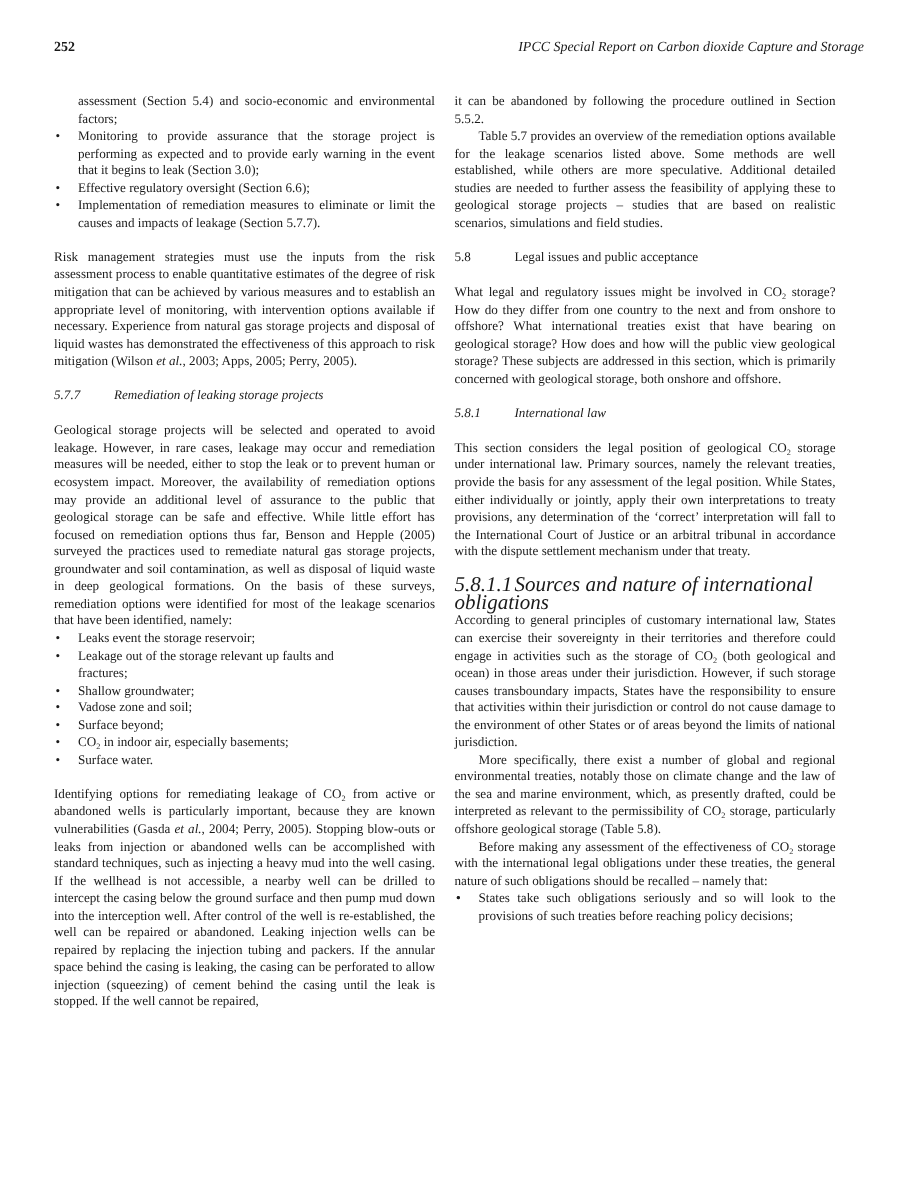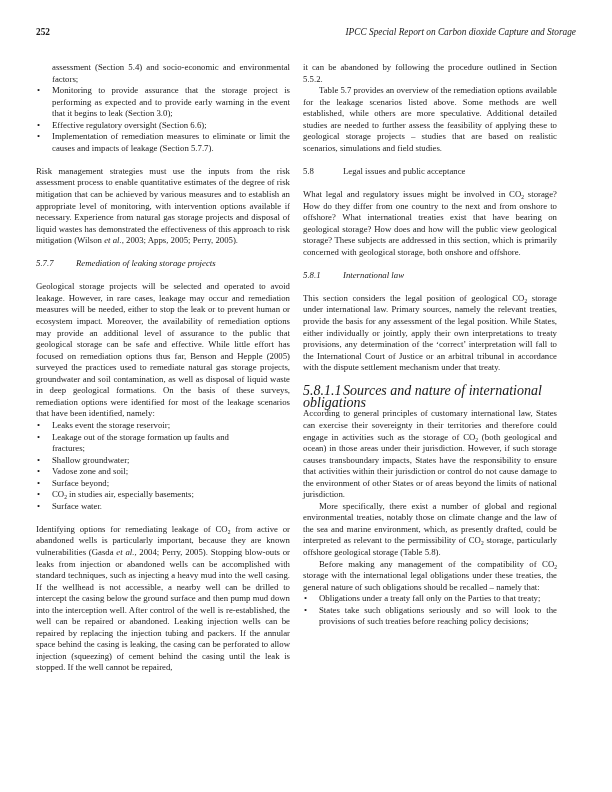"Leakage out of the storage" span { text: formation -> relevant }
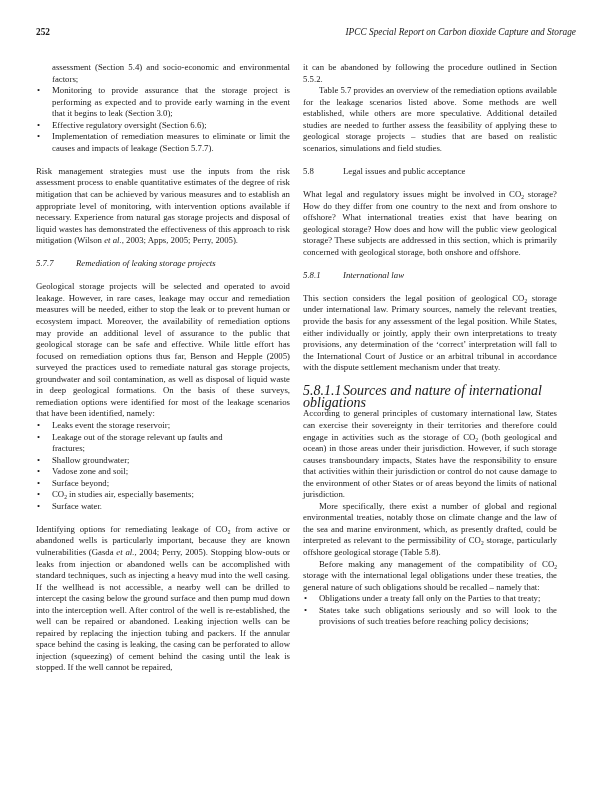"in studies air, especially basements;" span { text: studies -> indoor }
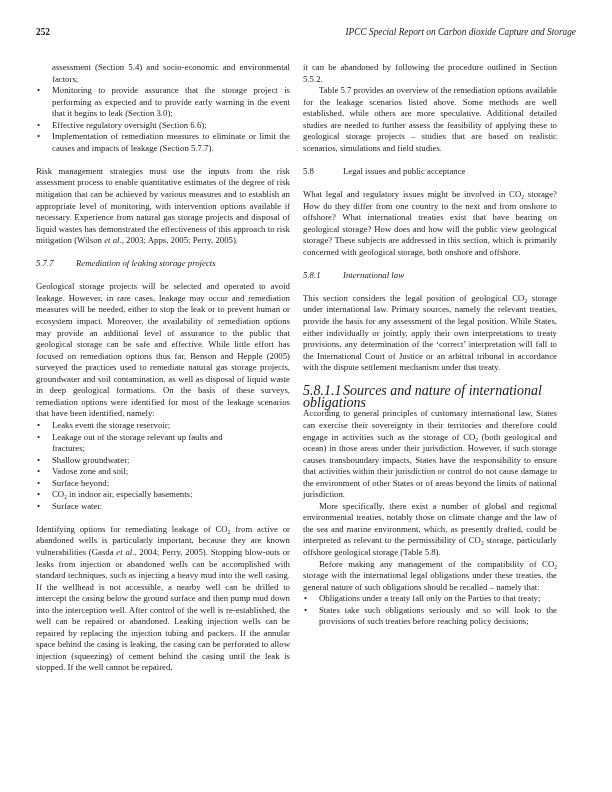"Before making any management of" span { text: management of the compatibility -> assessment of the effectiveness }
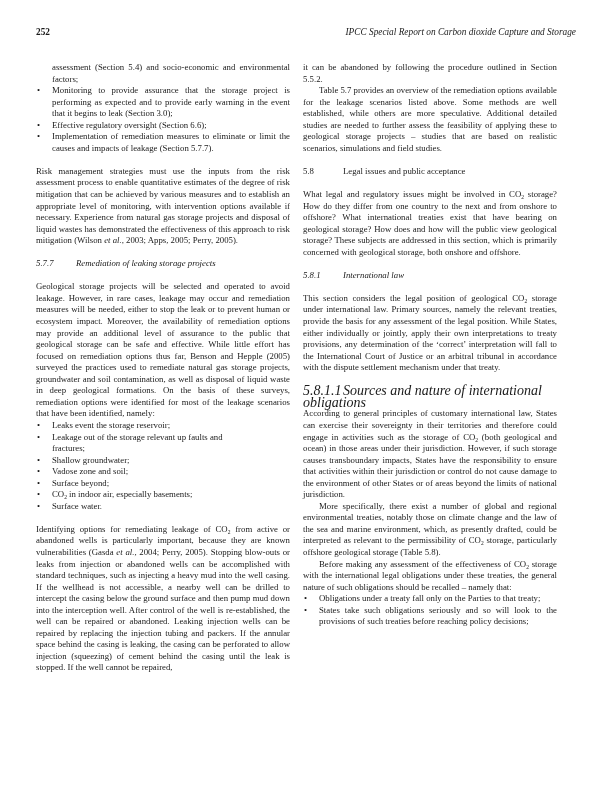"Obligations under a treaty fall" span { html: <span>Obligations under a treaty fall only on the Parties to that treaty;</span> -> none }
